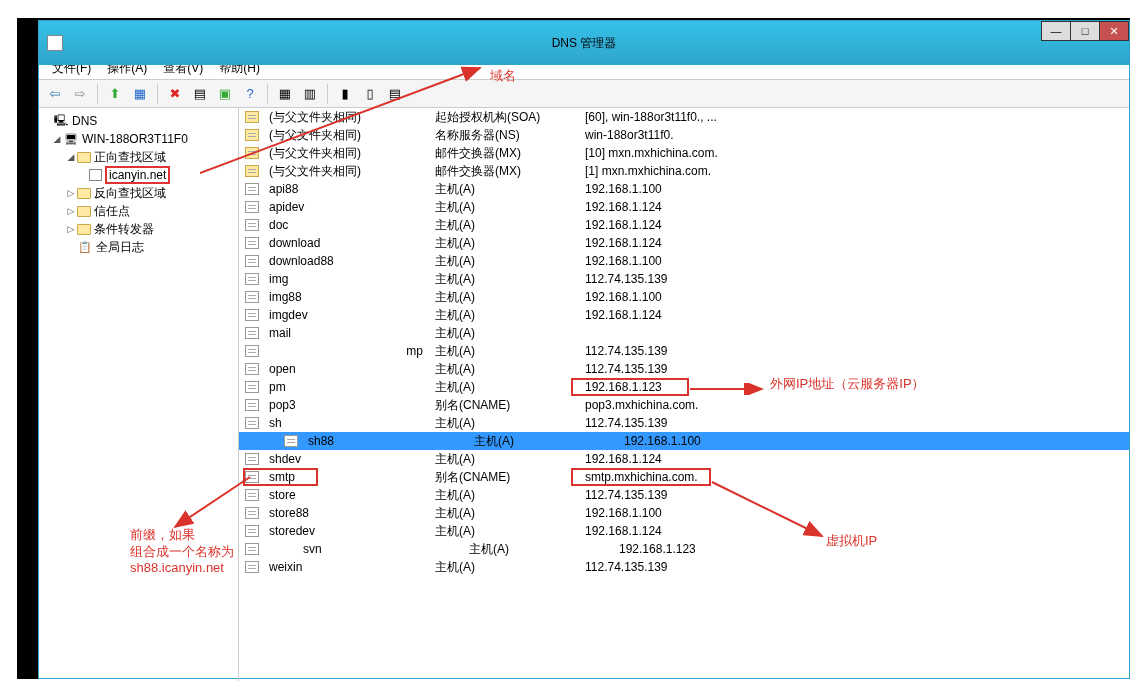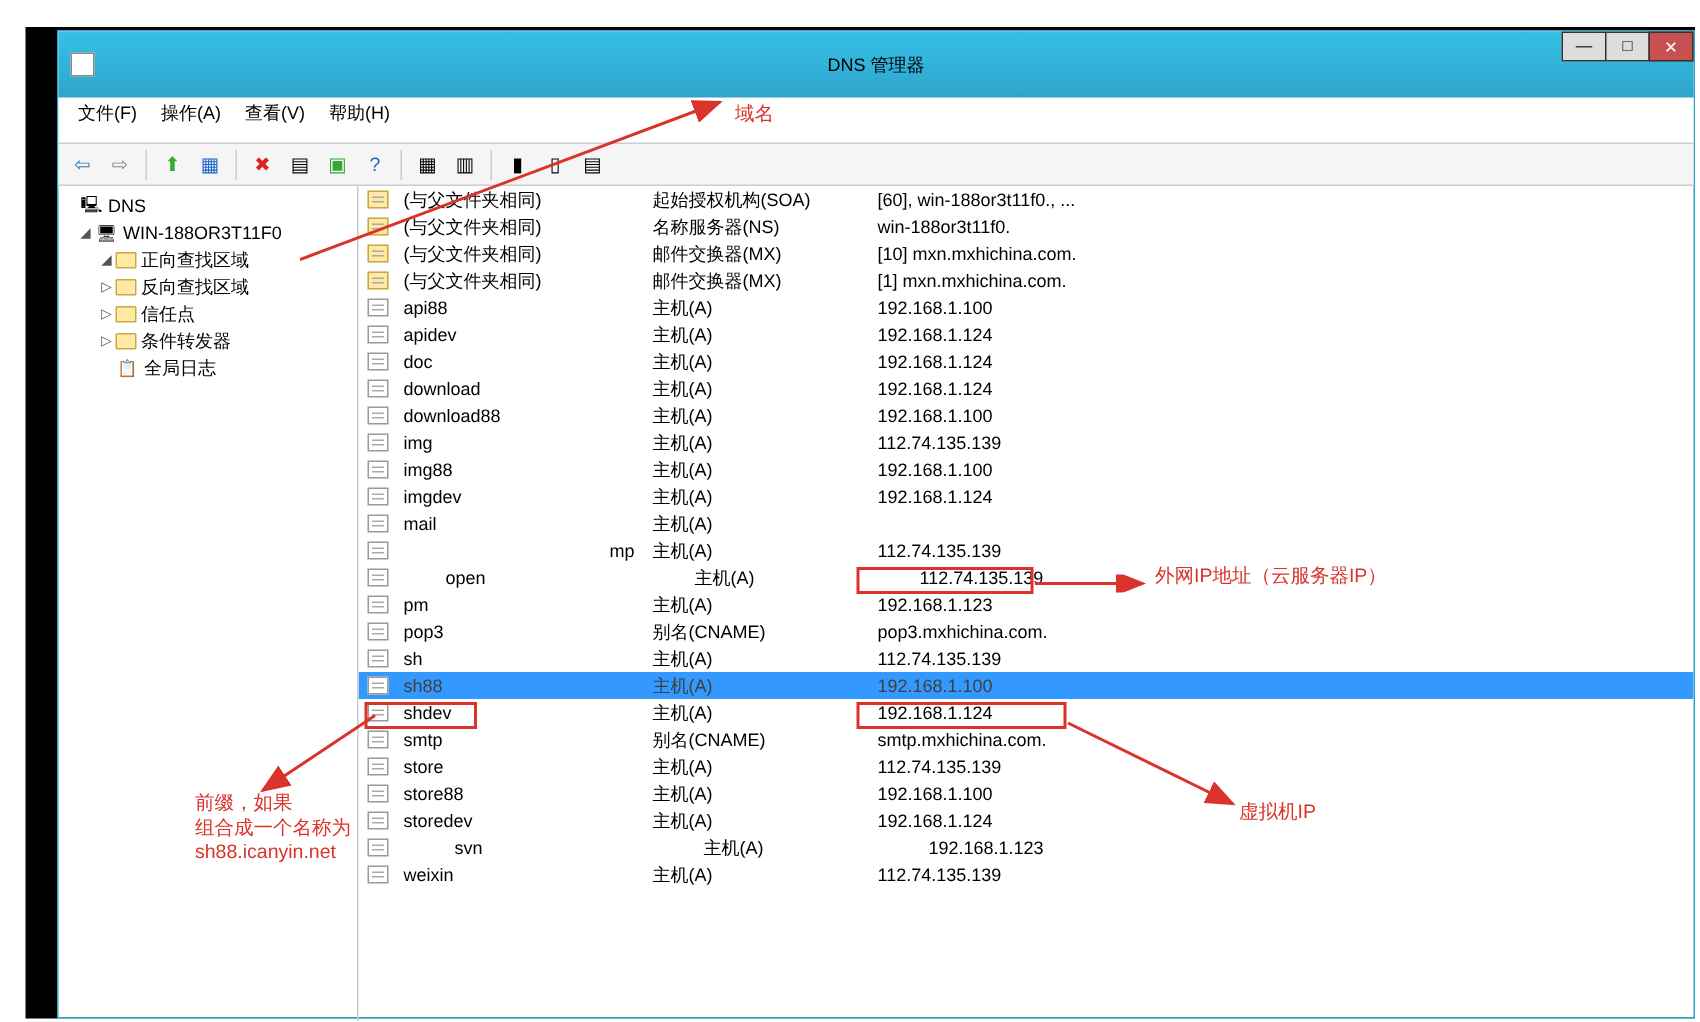"文件(F)" .menubar { align-items: flex-start -> flex-end; height: 31px -> 15px }
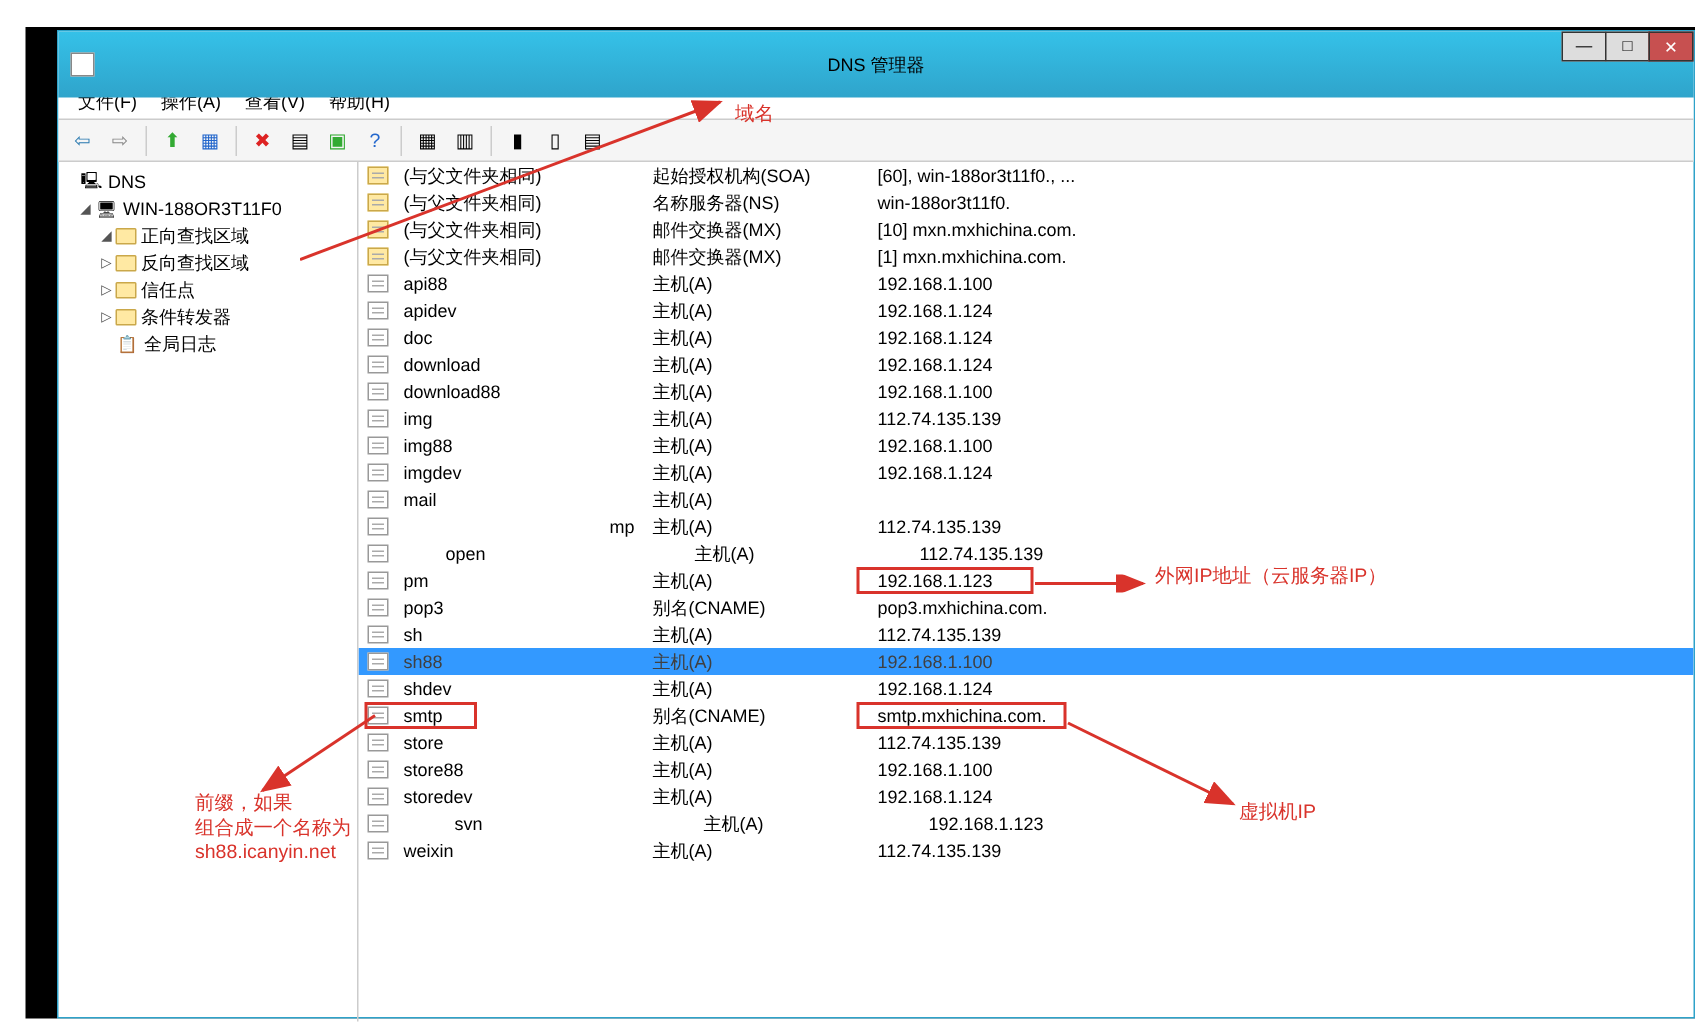"icanyin.net" div.tree-node { html: none -> <div> <span></span> <span>icanyin.net</span> </div> }
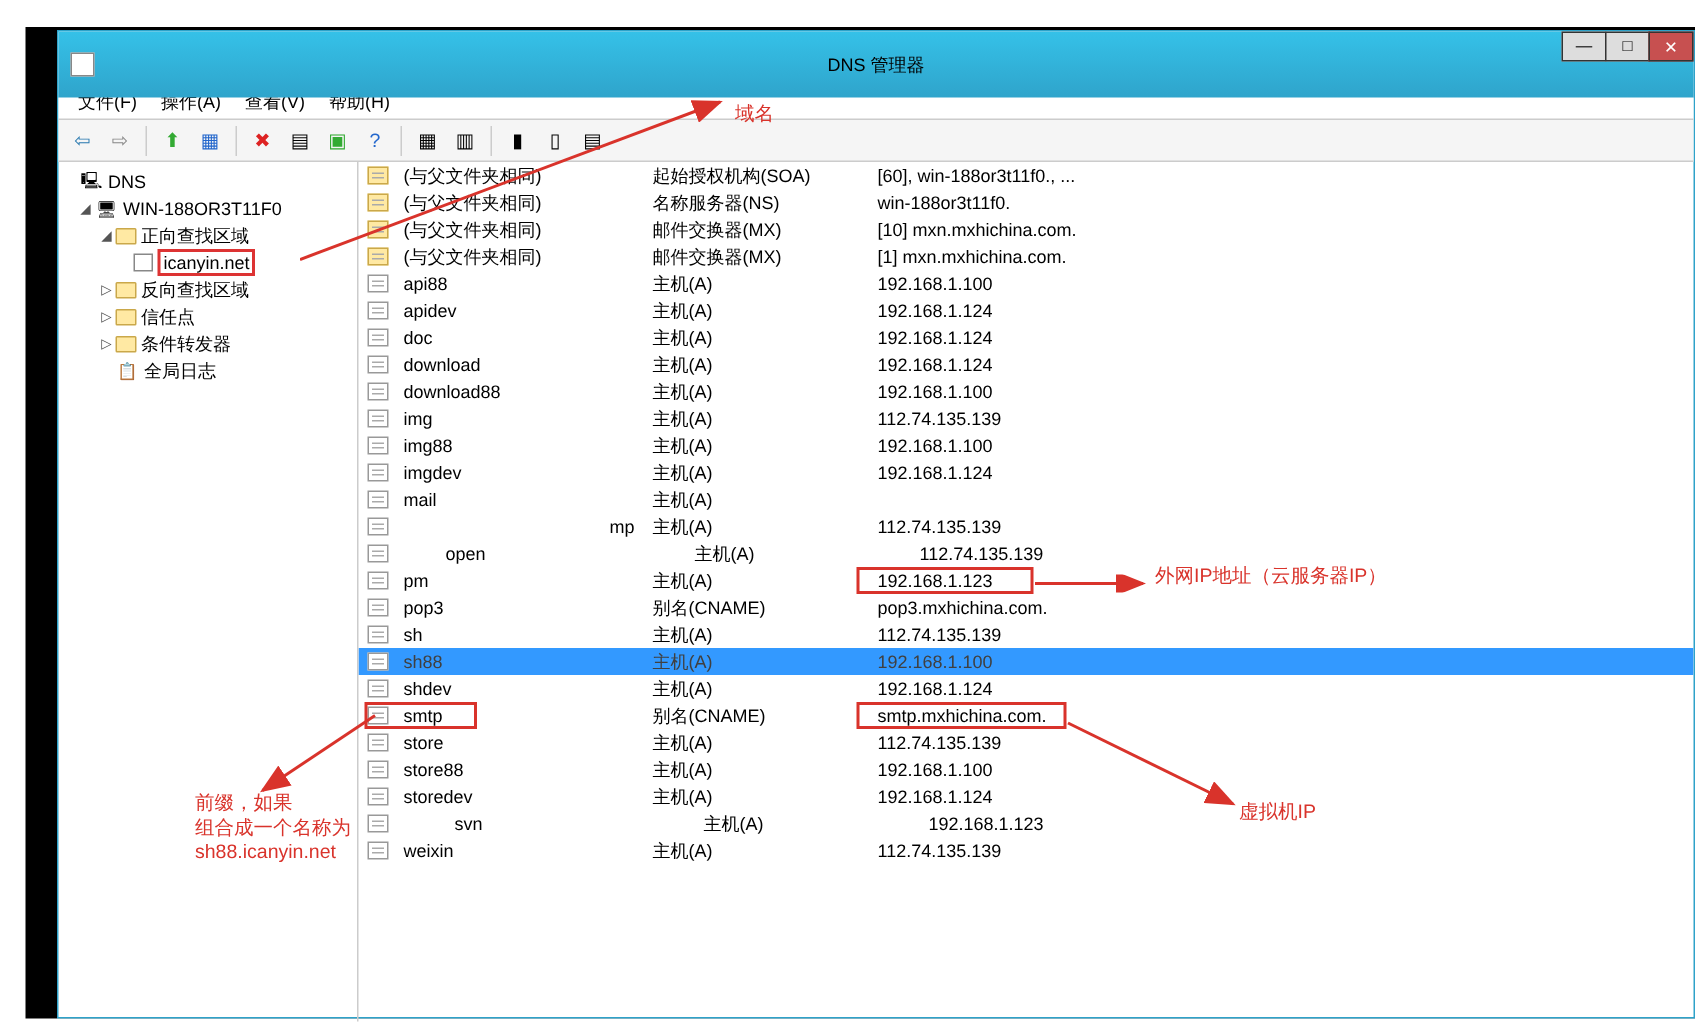"open" div.row-cell { margin-left: 28px -> none }
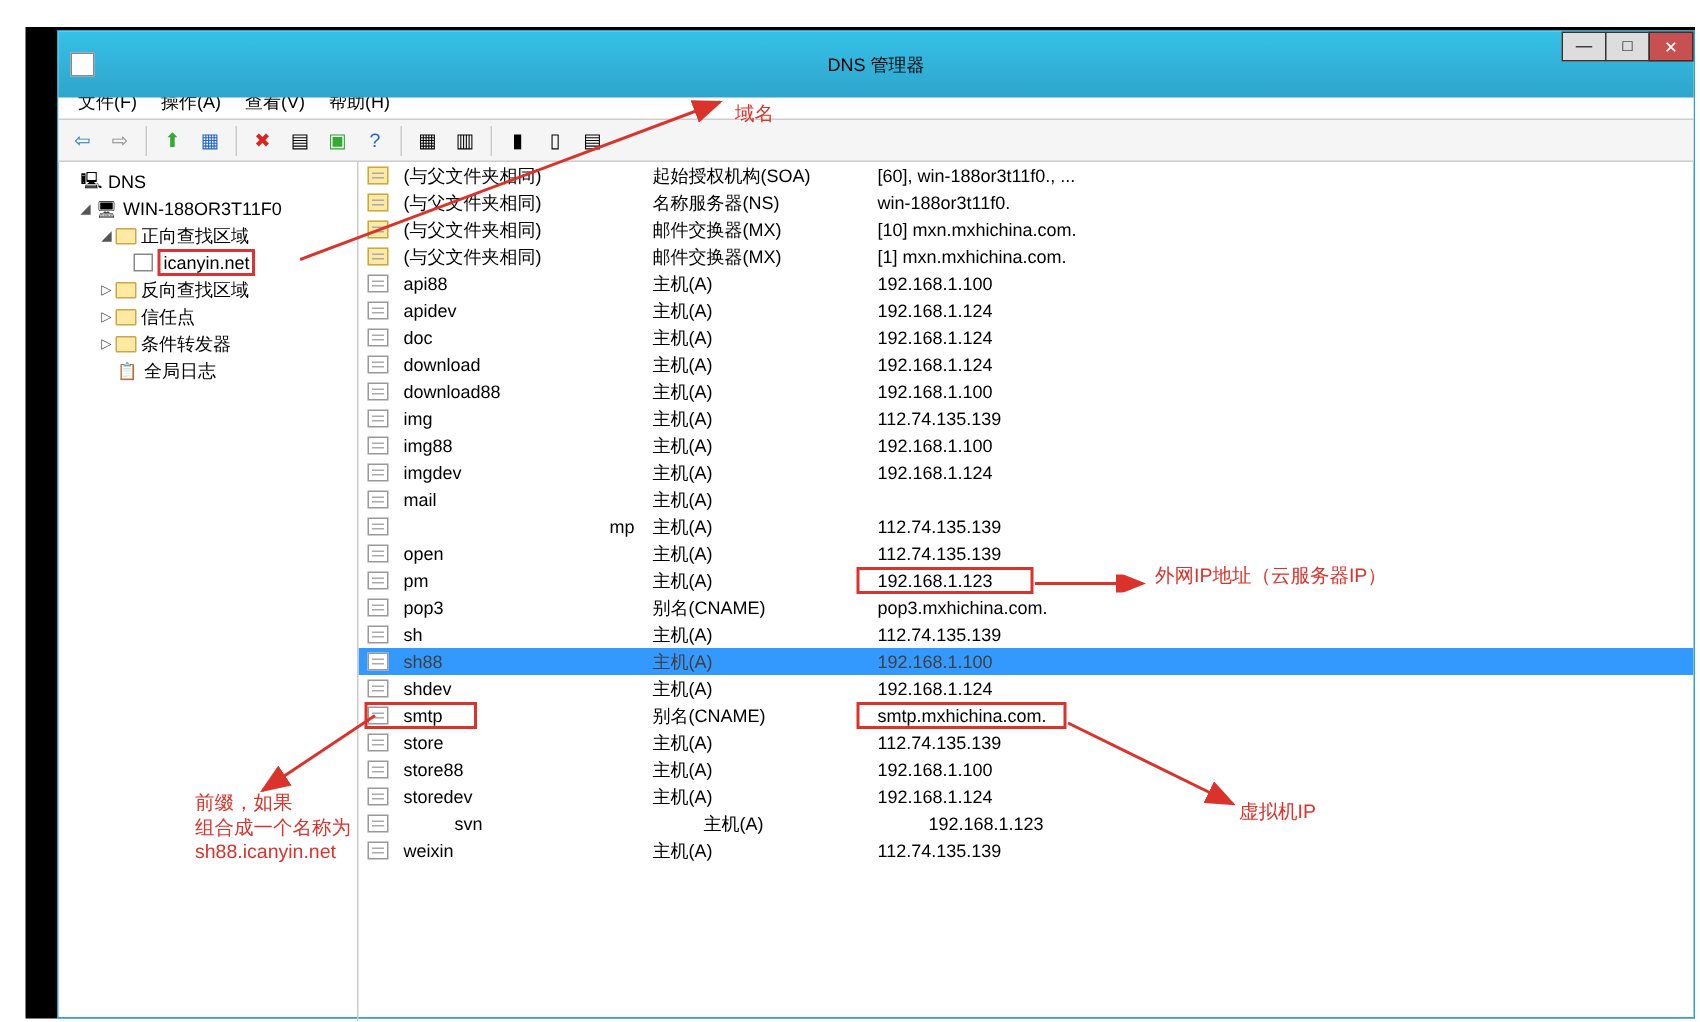"sh88" .list-row.sel { color: #404040 -> #000000; padding-left: none -> 39px }
